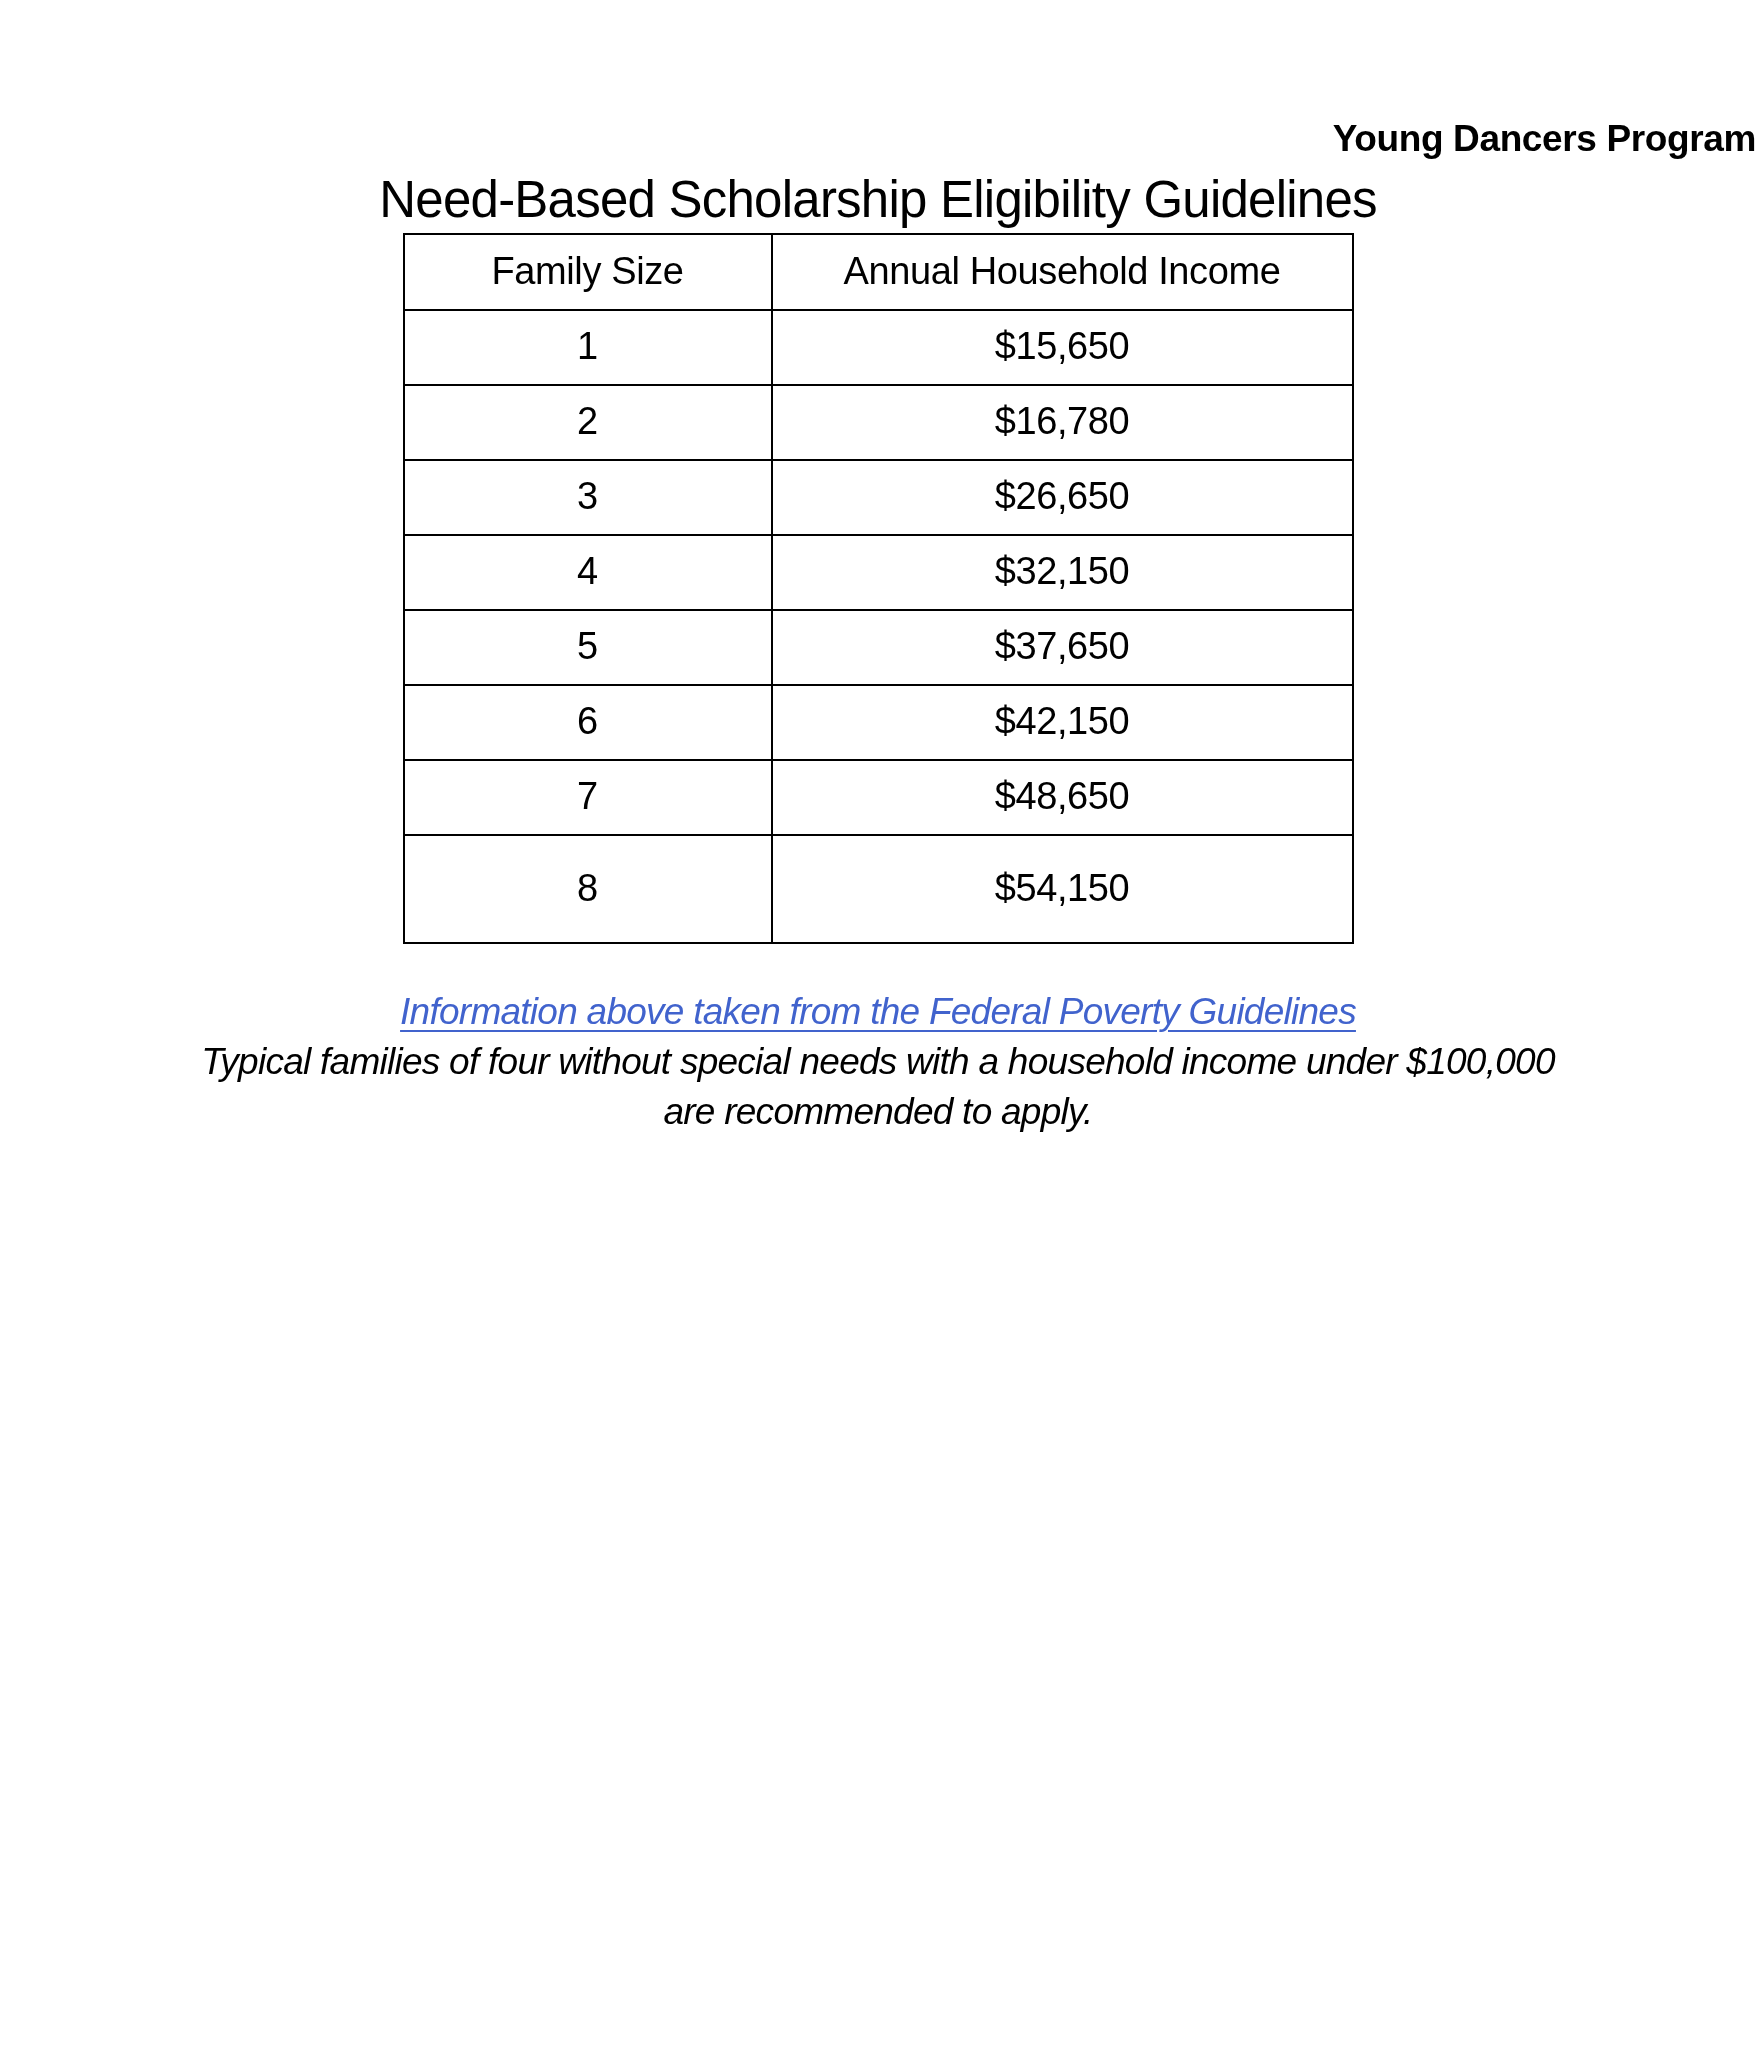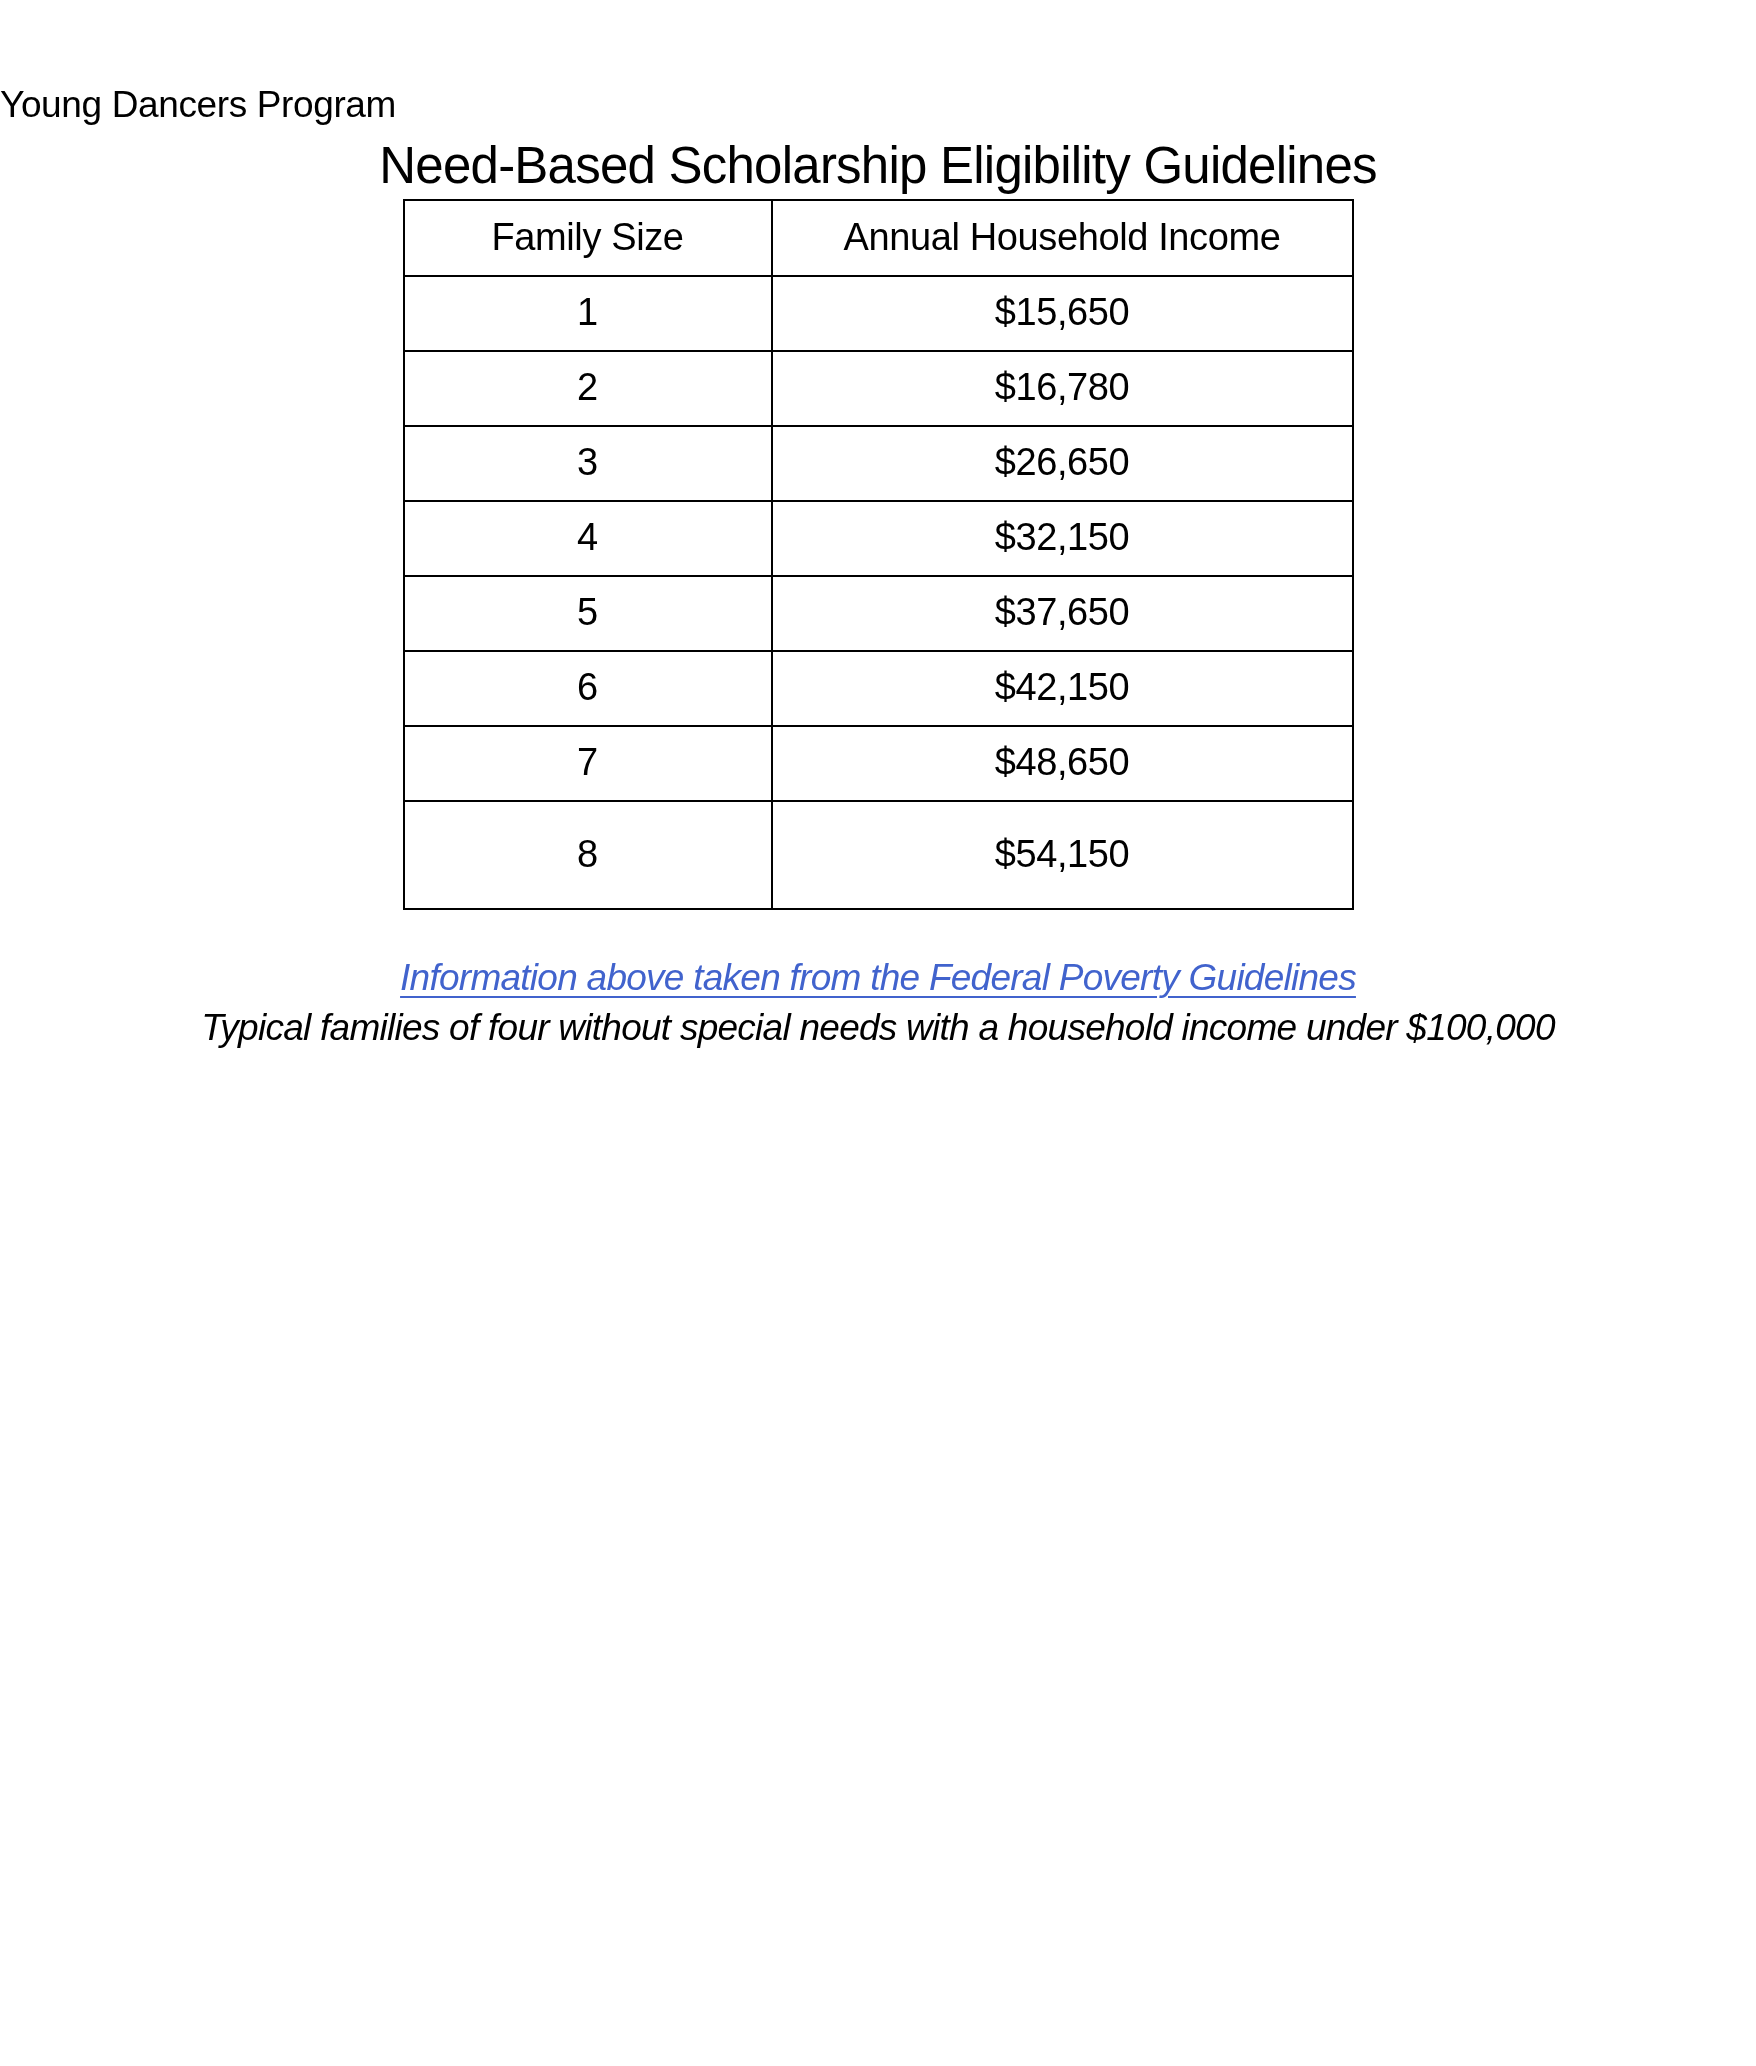"Young Dancers Program" .title { font-weight: 400 -> 700; padding-top: 86px -> 120px; text-align: left -> right }
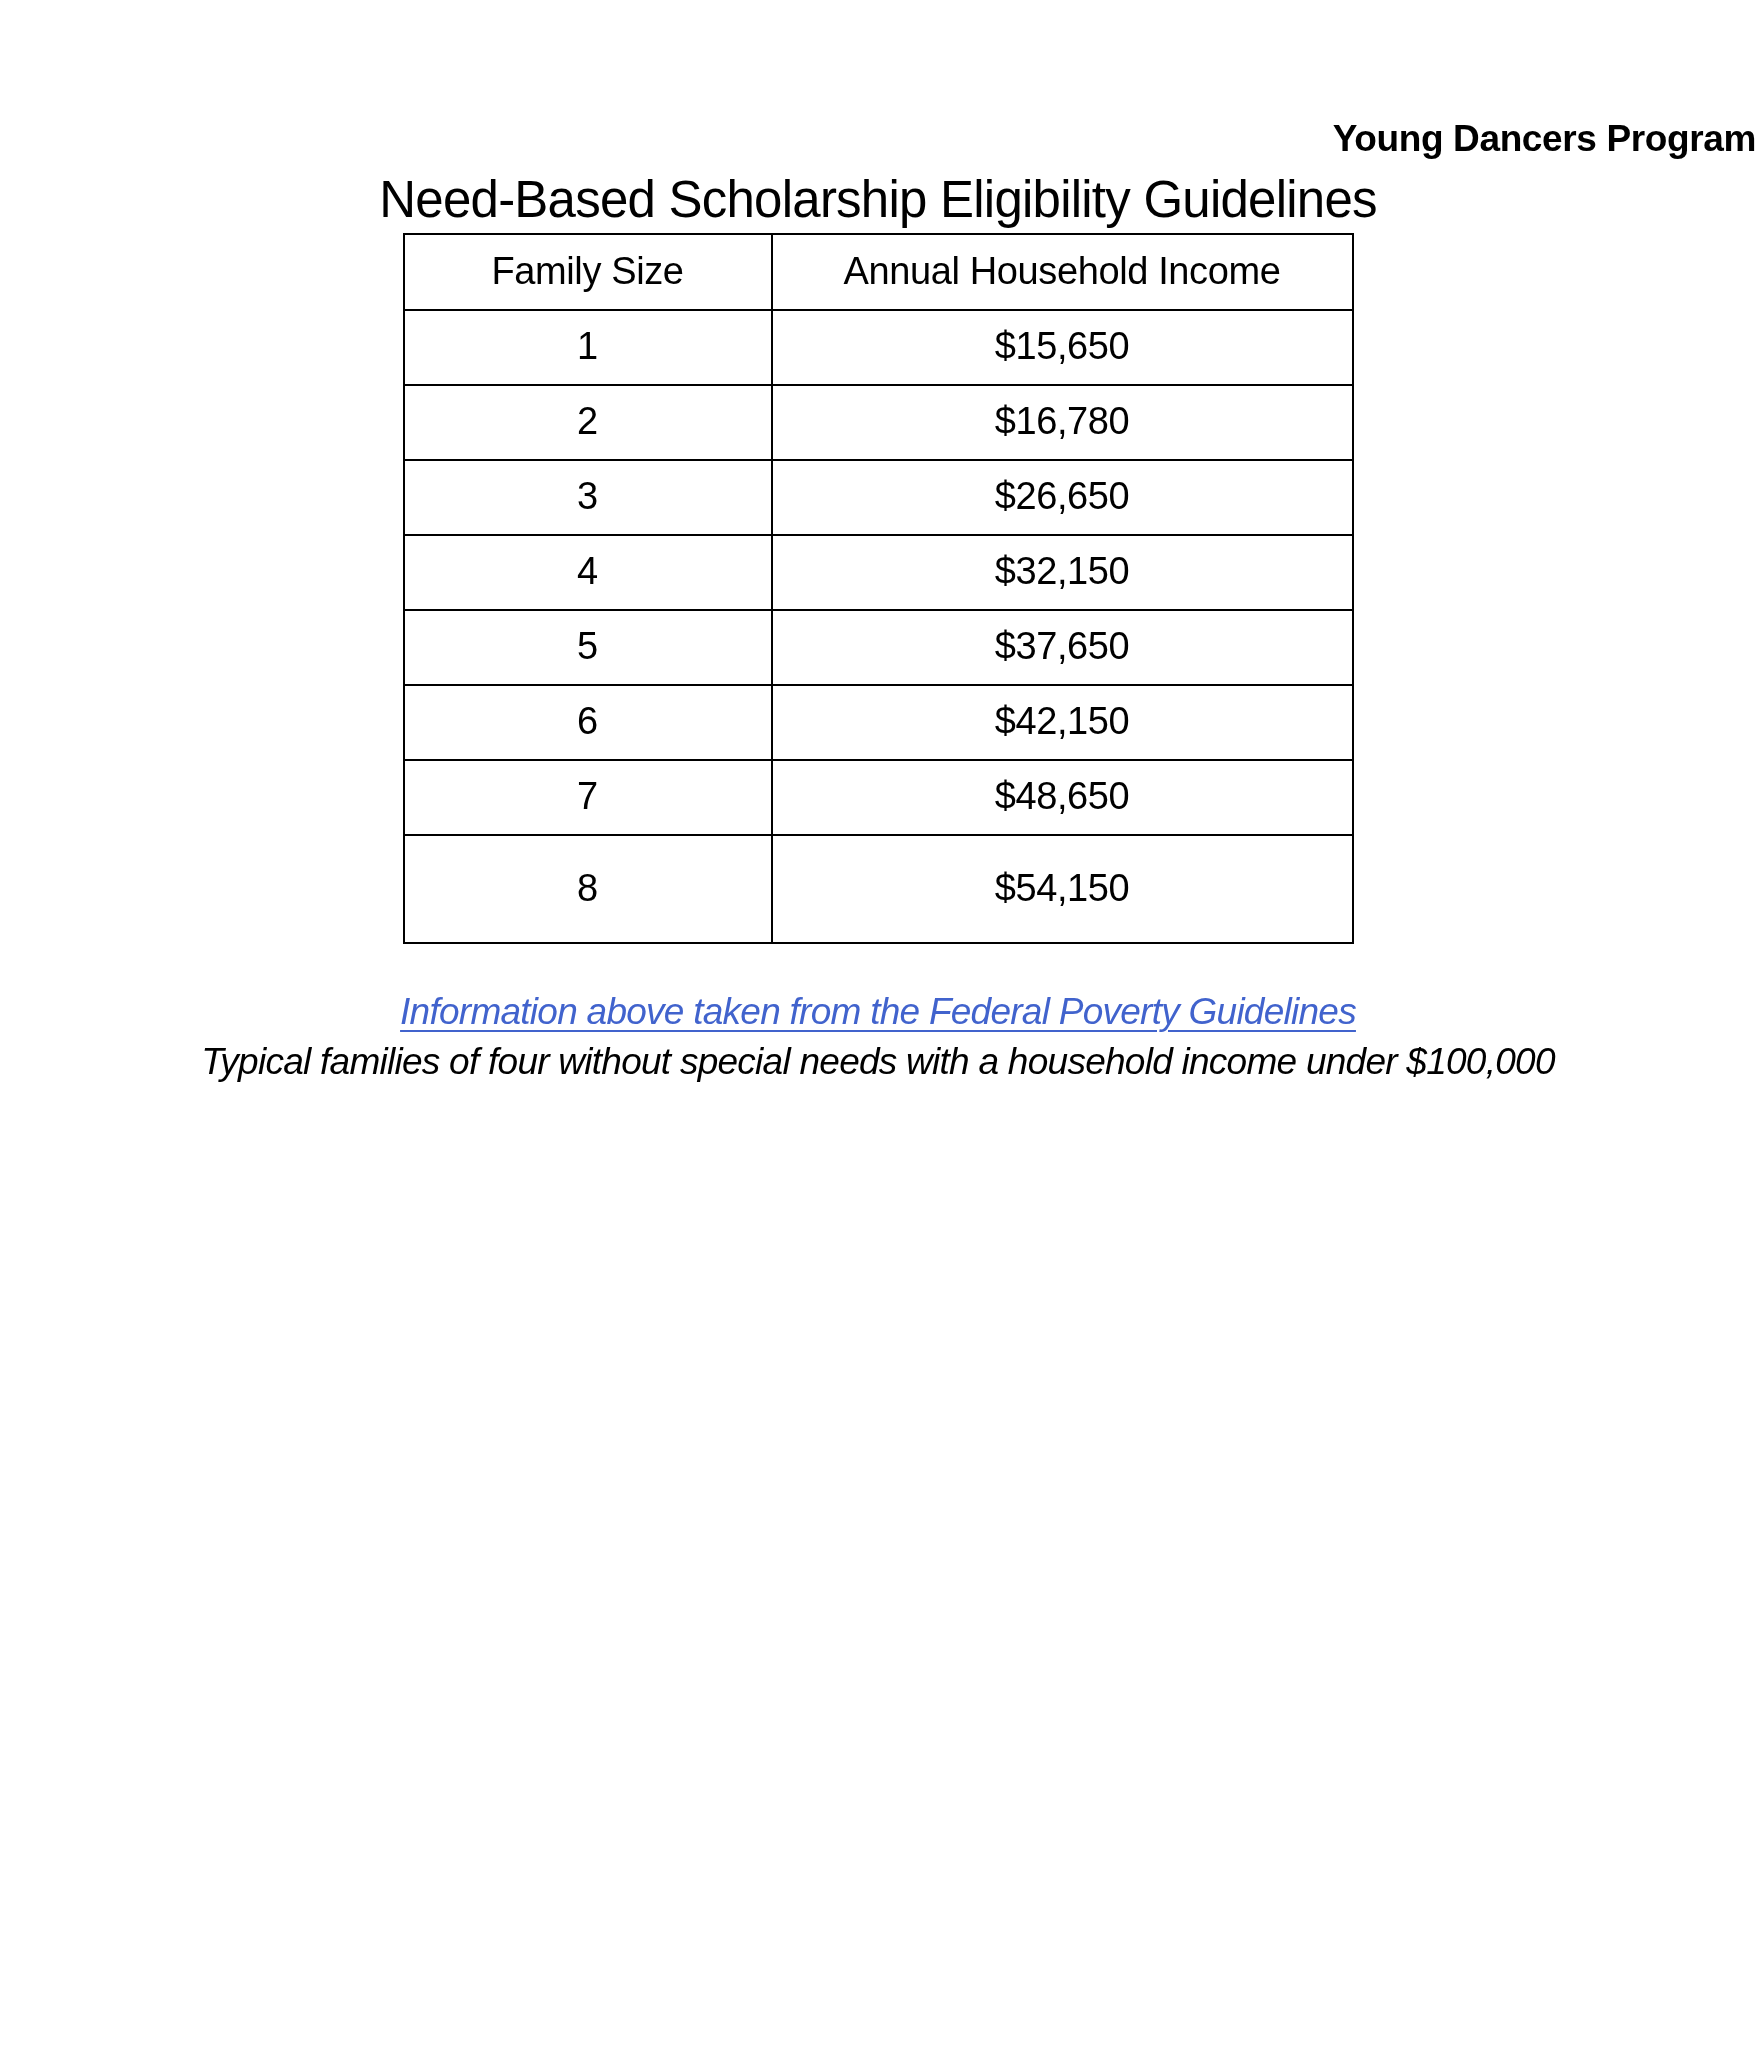"are recommended to apply." div.note { html: none -> <div>are recommended to apply.</div> }
